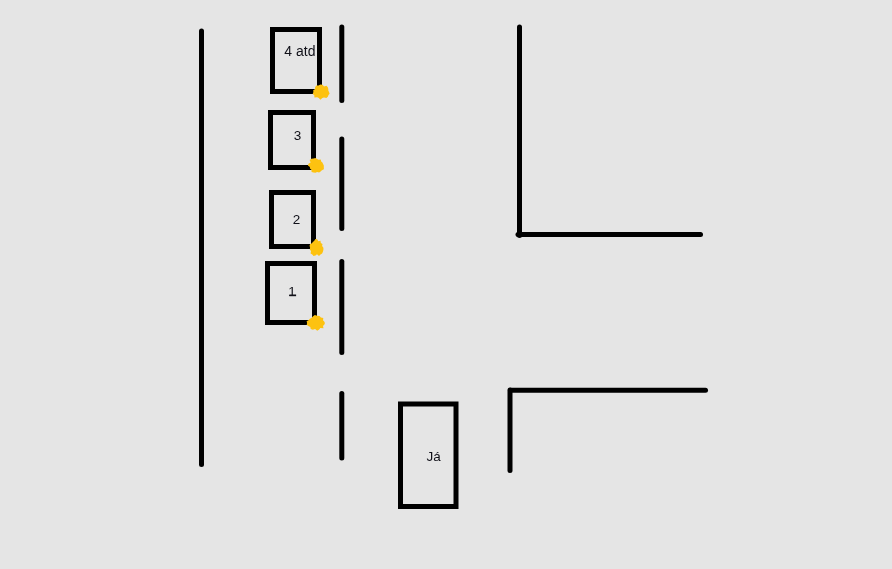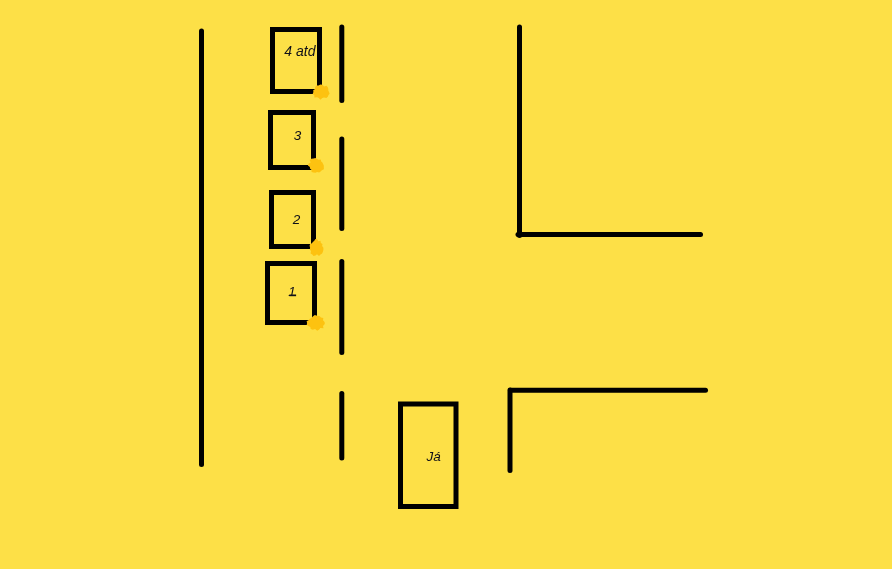"4 atd" #canvas { background: #fde047 -> #e5e5e5; font-style: italic -> none }
